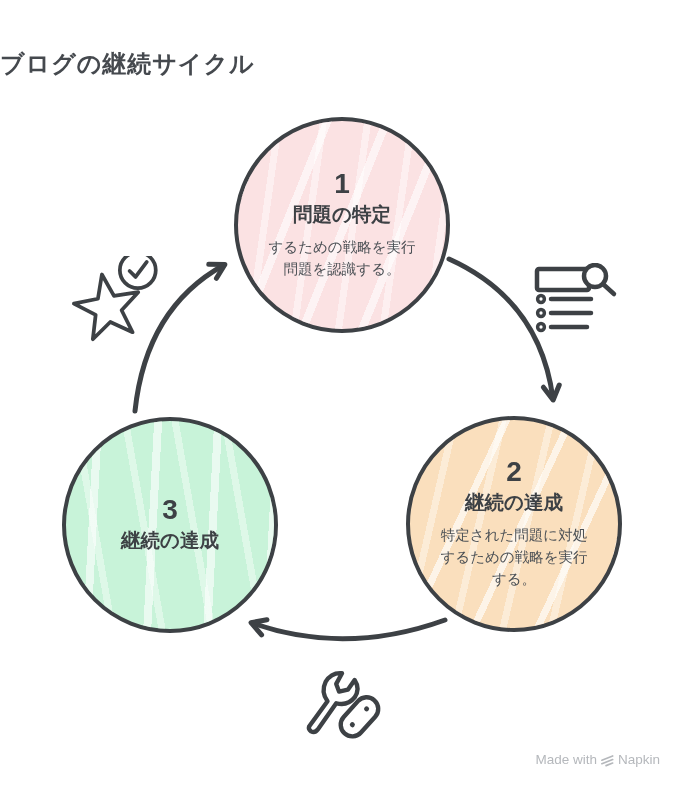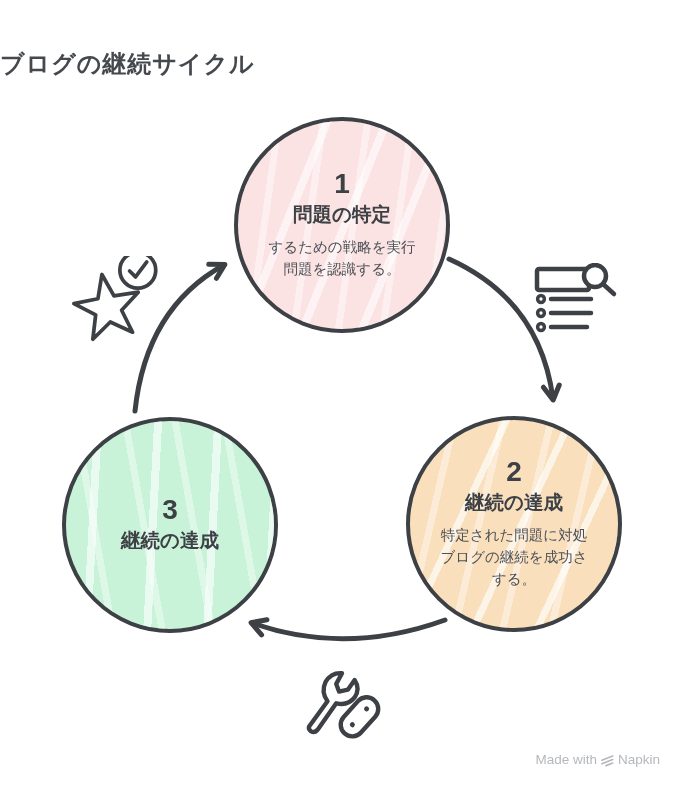"特定された問題に対処" span.step-body { text: ブログの継続を成功さ -> するための戦略を実行 }
